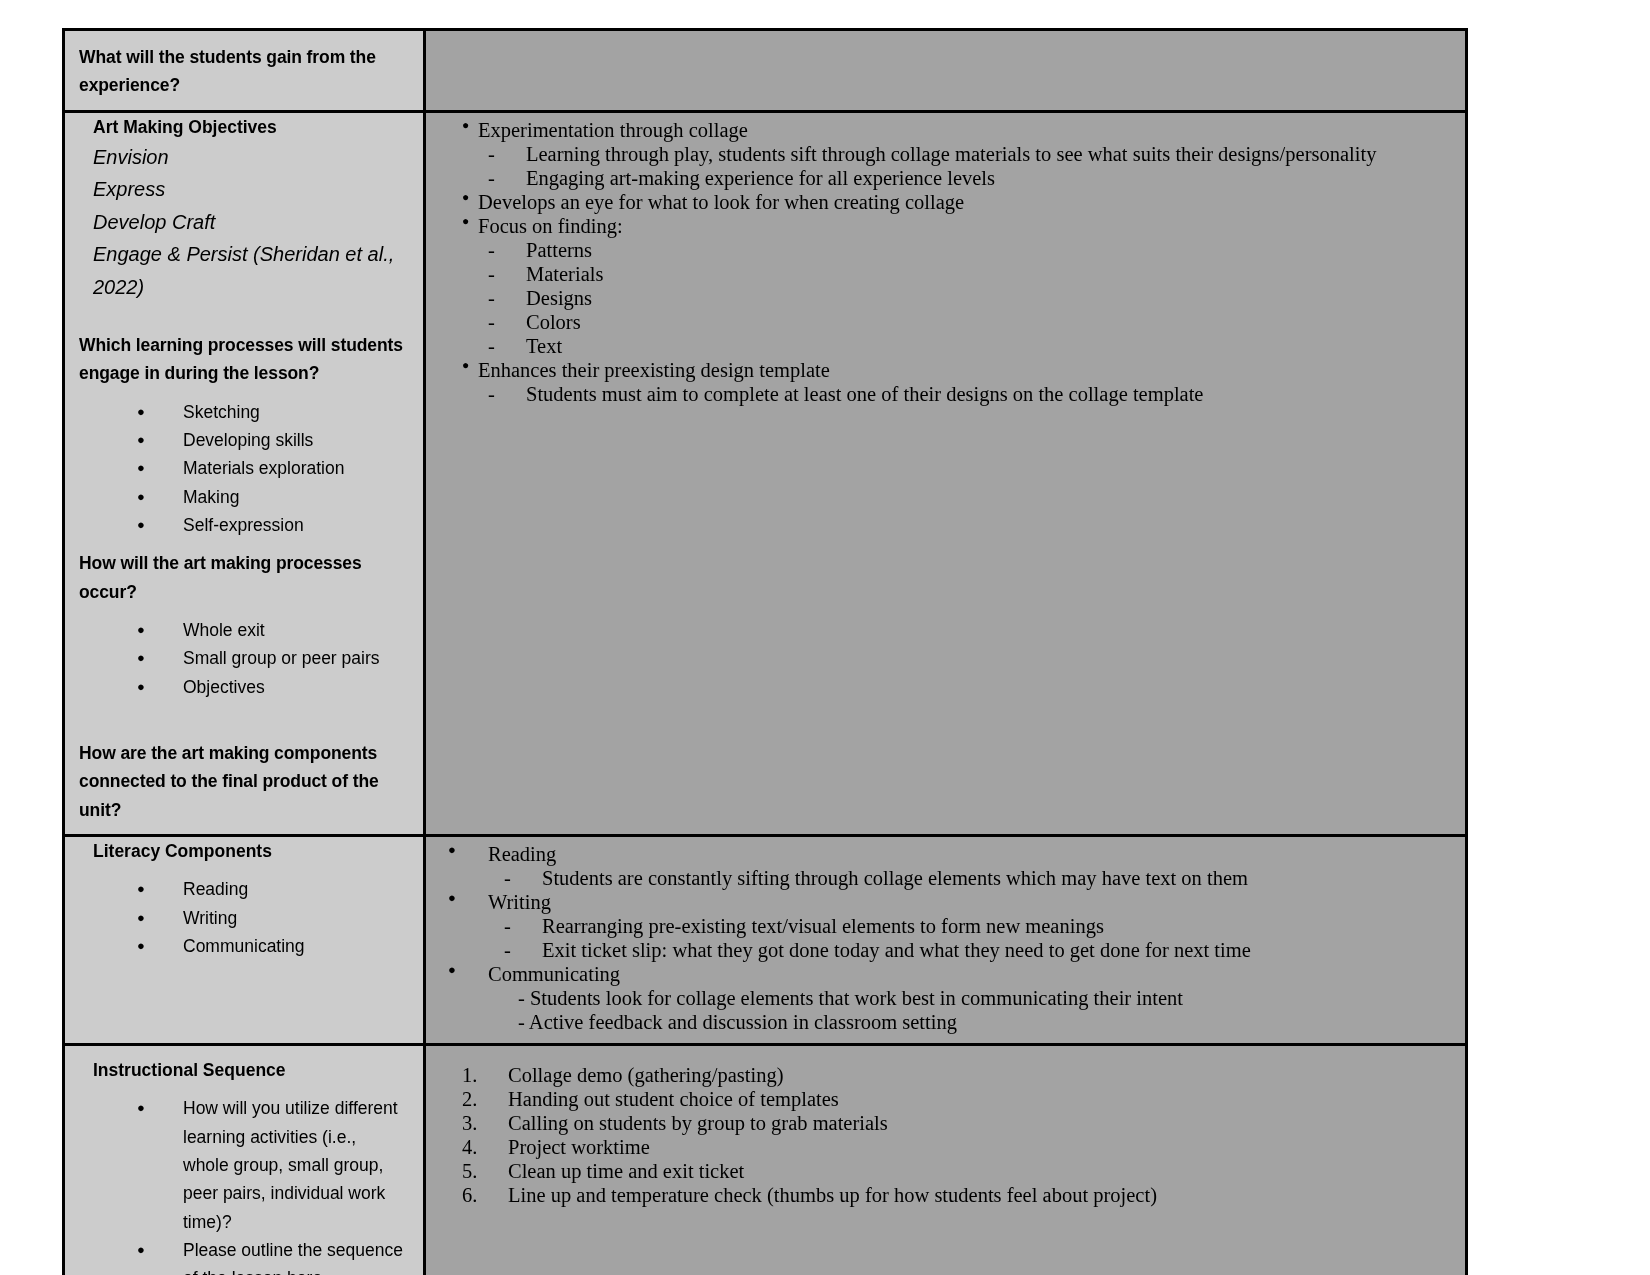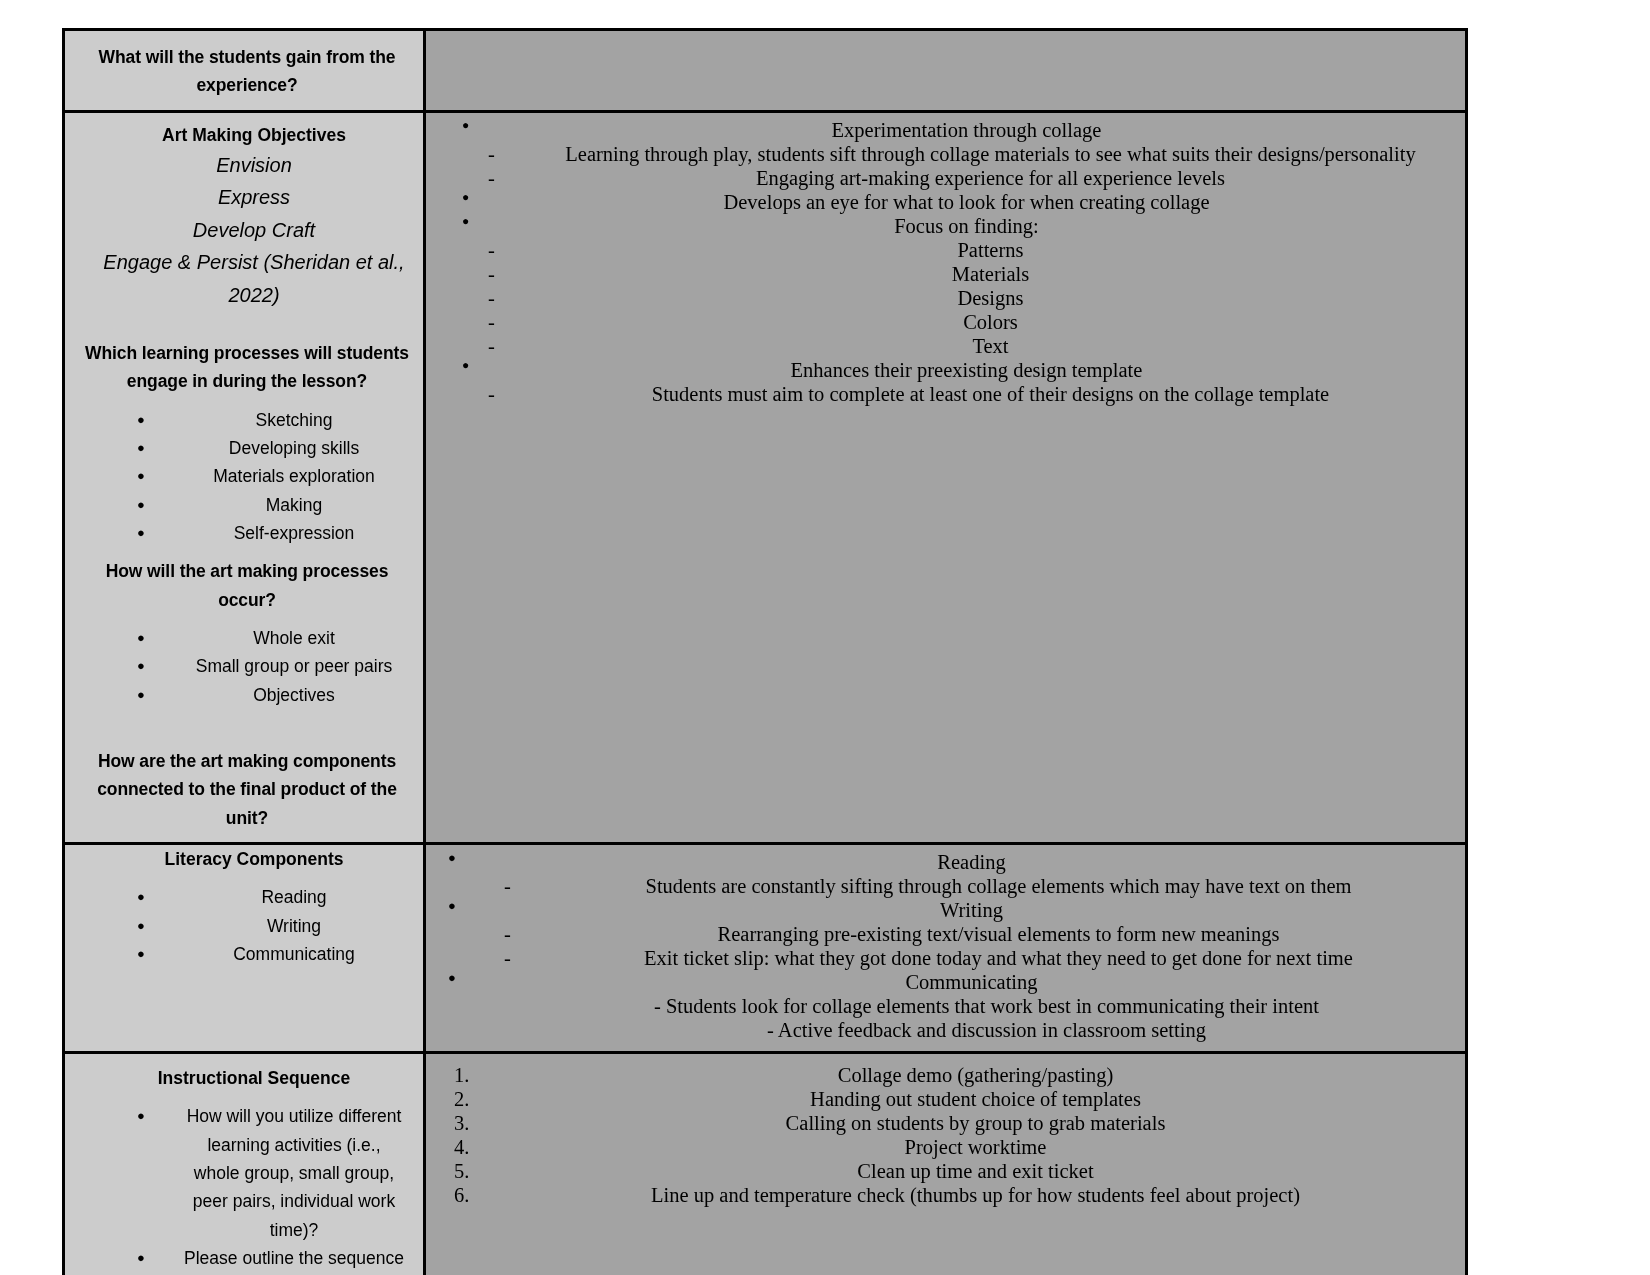"What will the students gain" .page { text-align: center -> none }
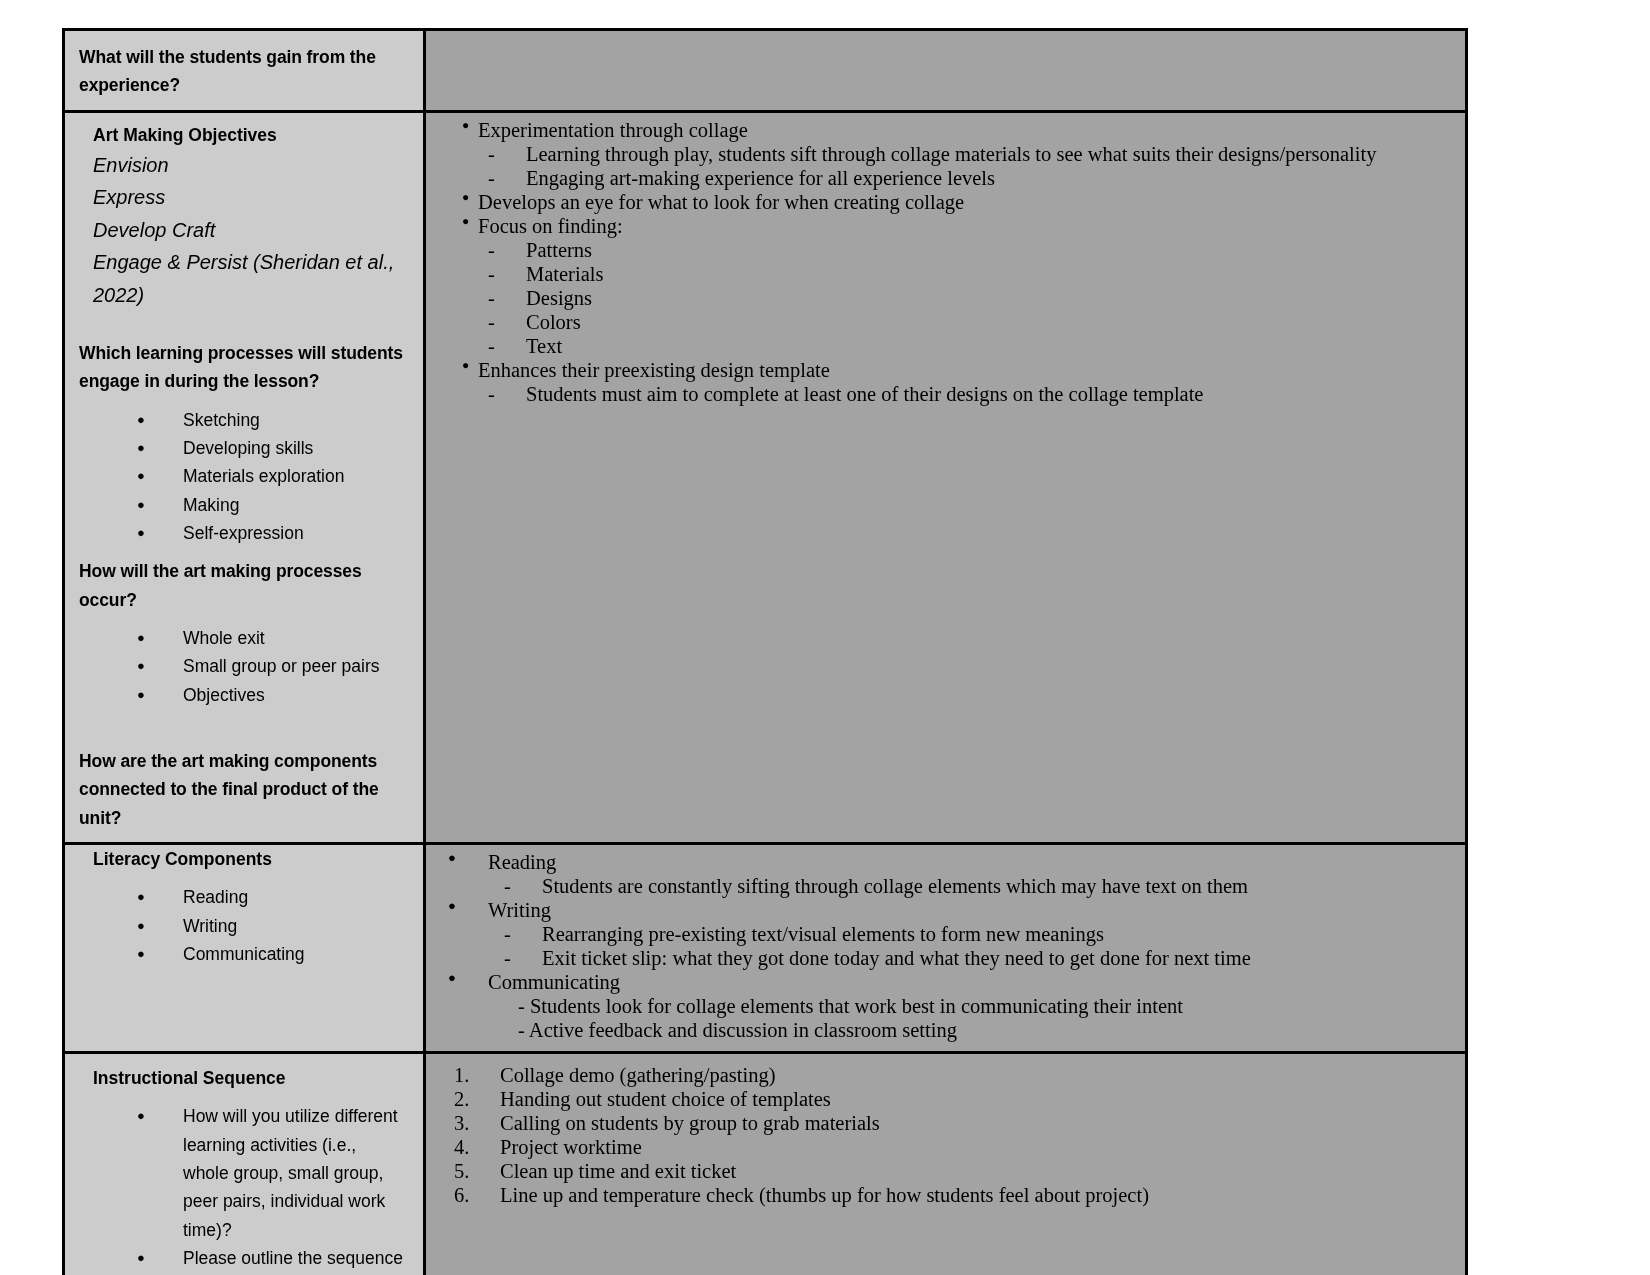"Art Making Objectives" .row-objectives .prompt-inner { padding-top: 8px -> 0 }
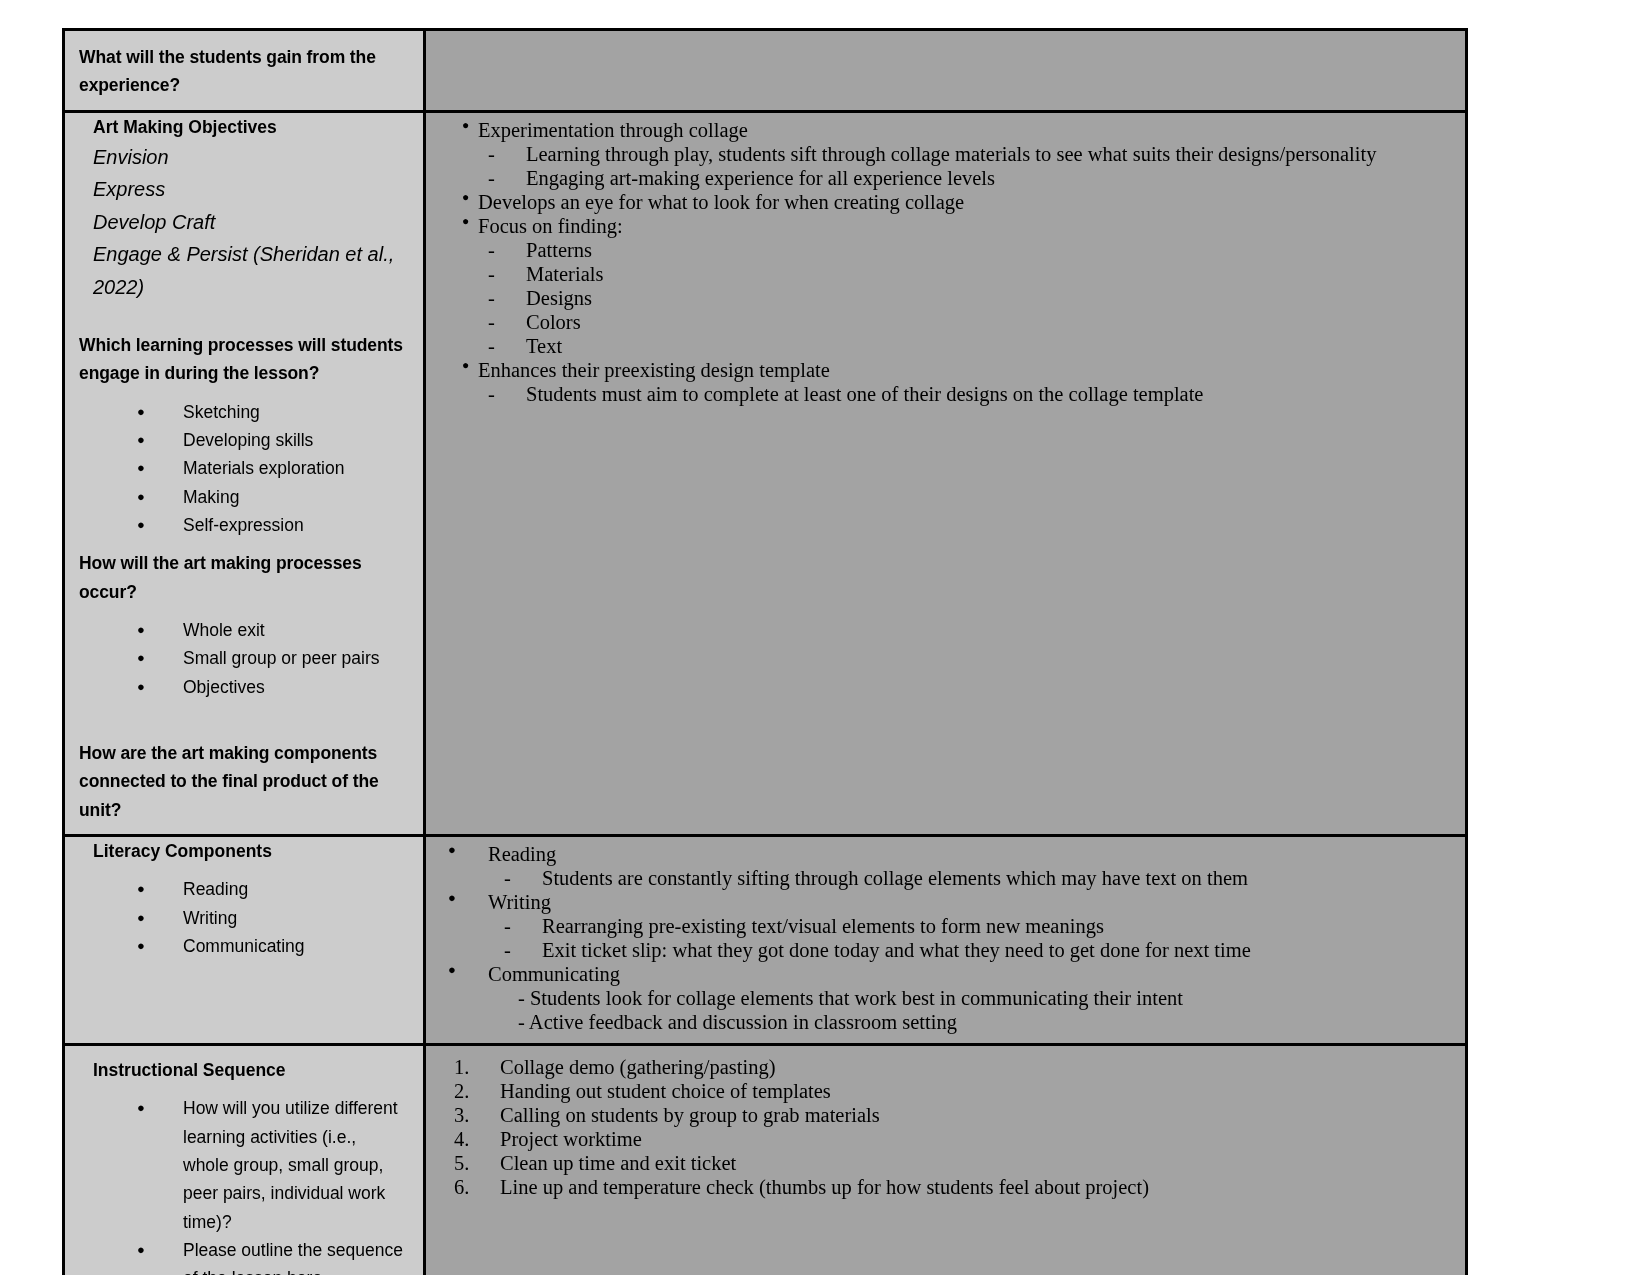"Collage demo (gathering/pasting)" ol.serif-num { margin: 4px -> 12px }
